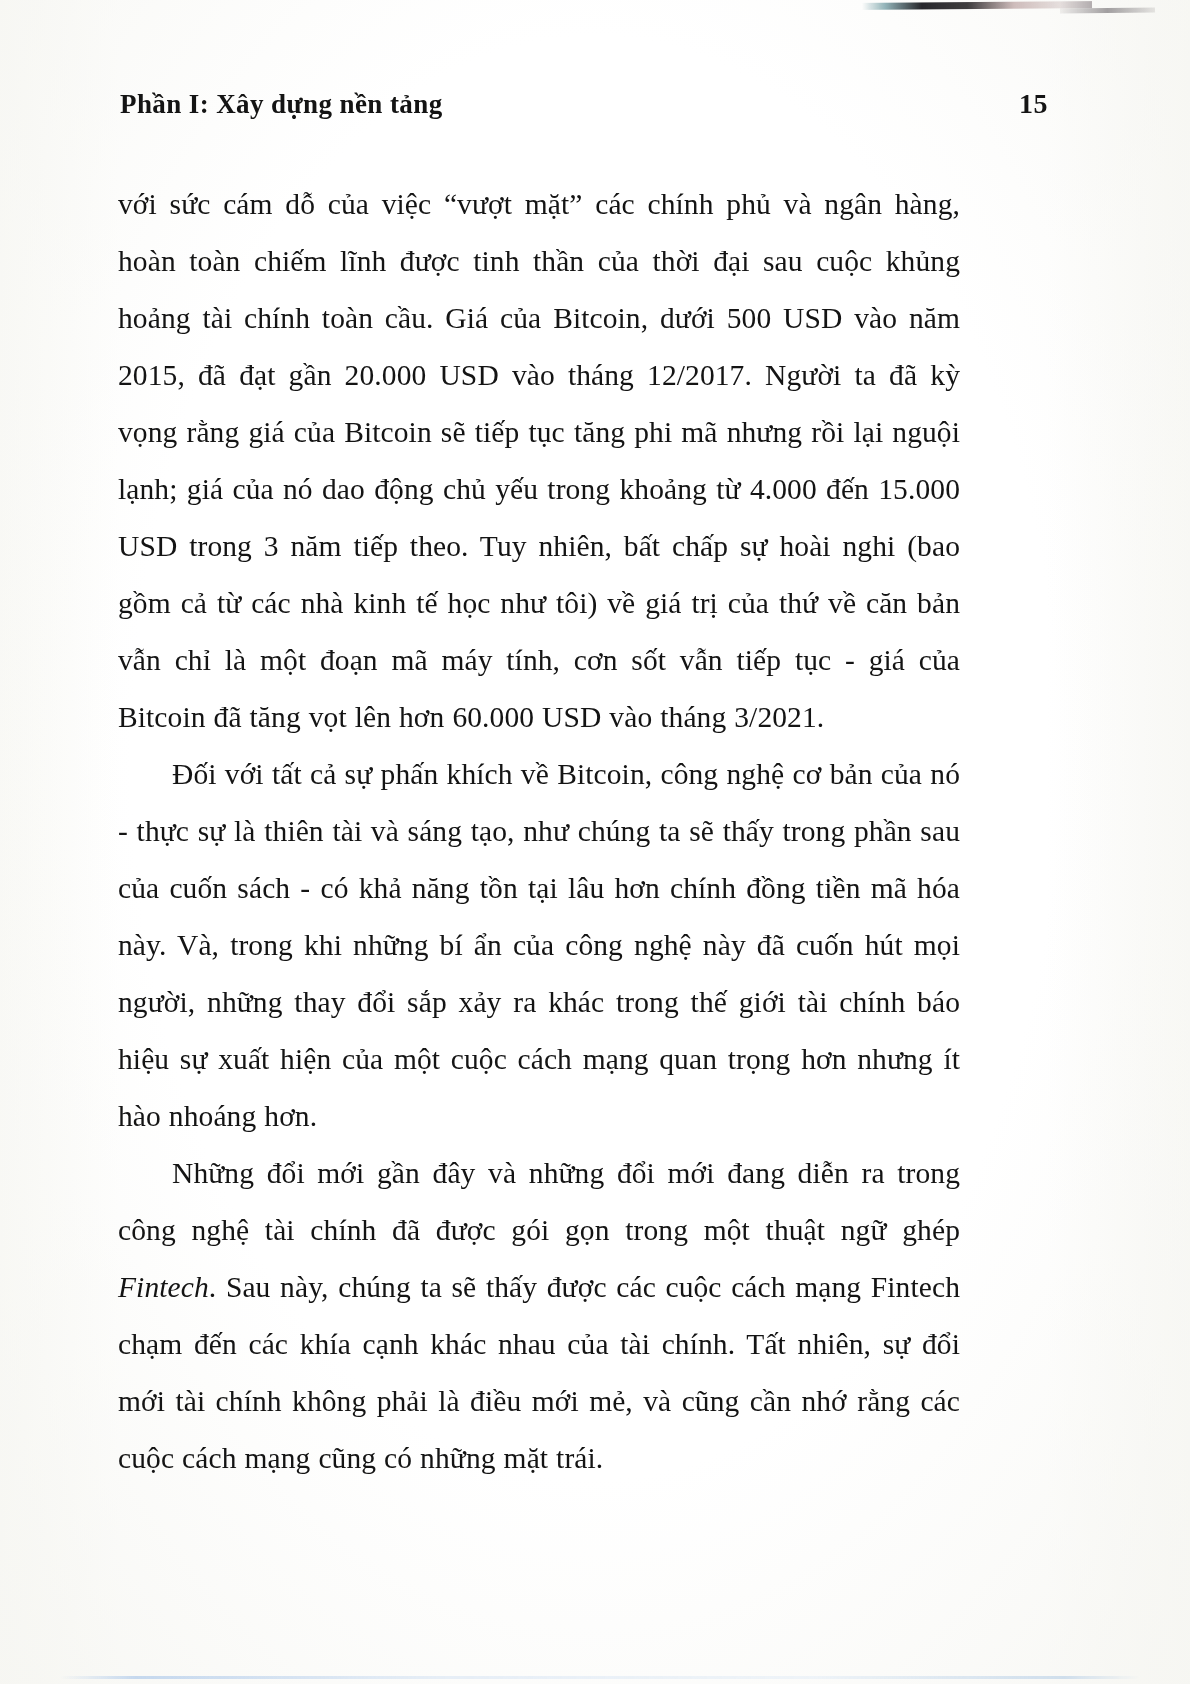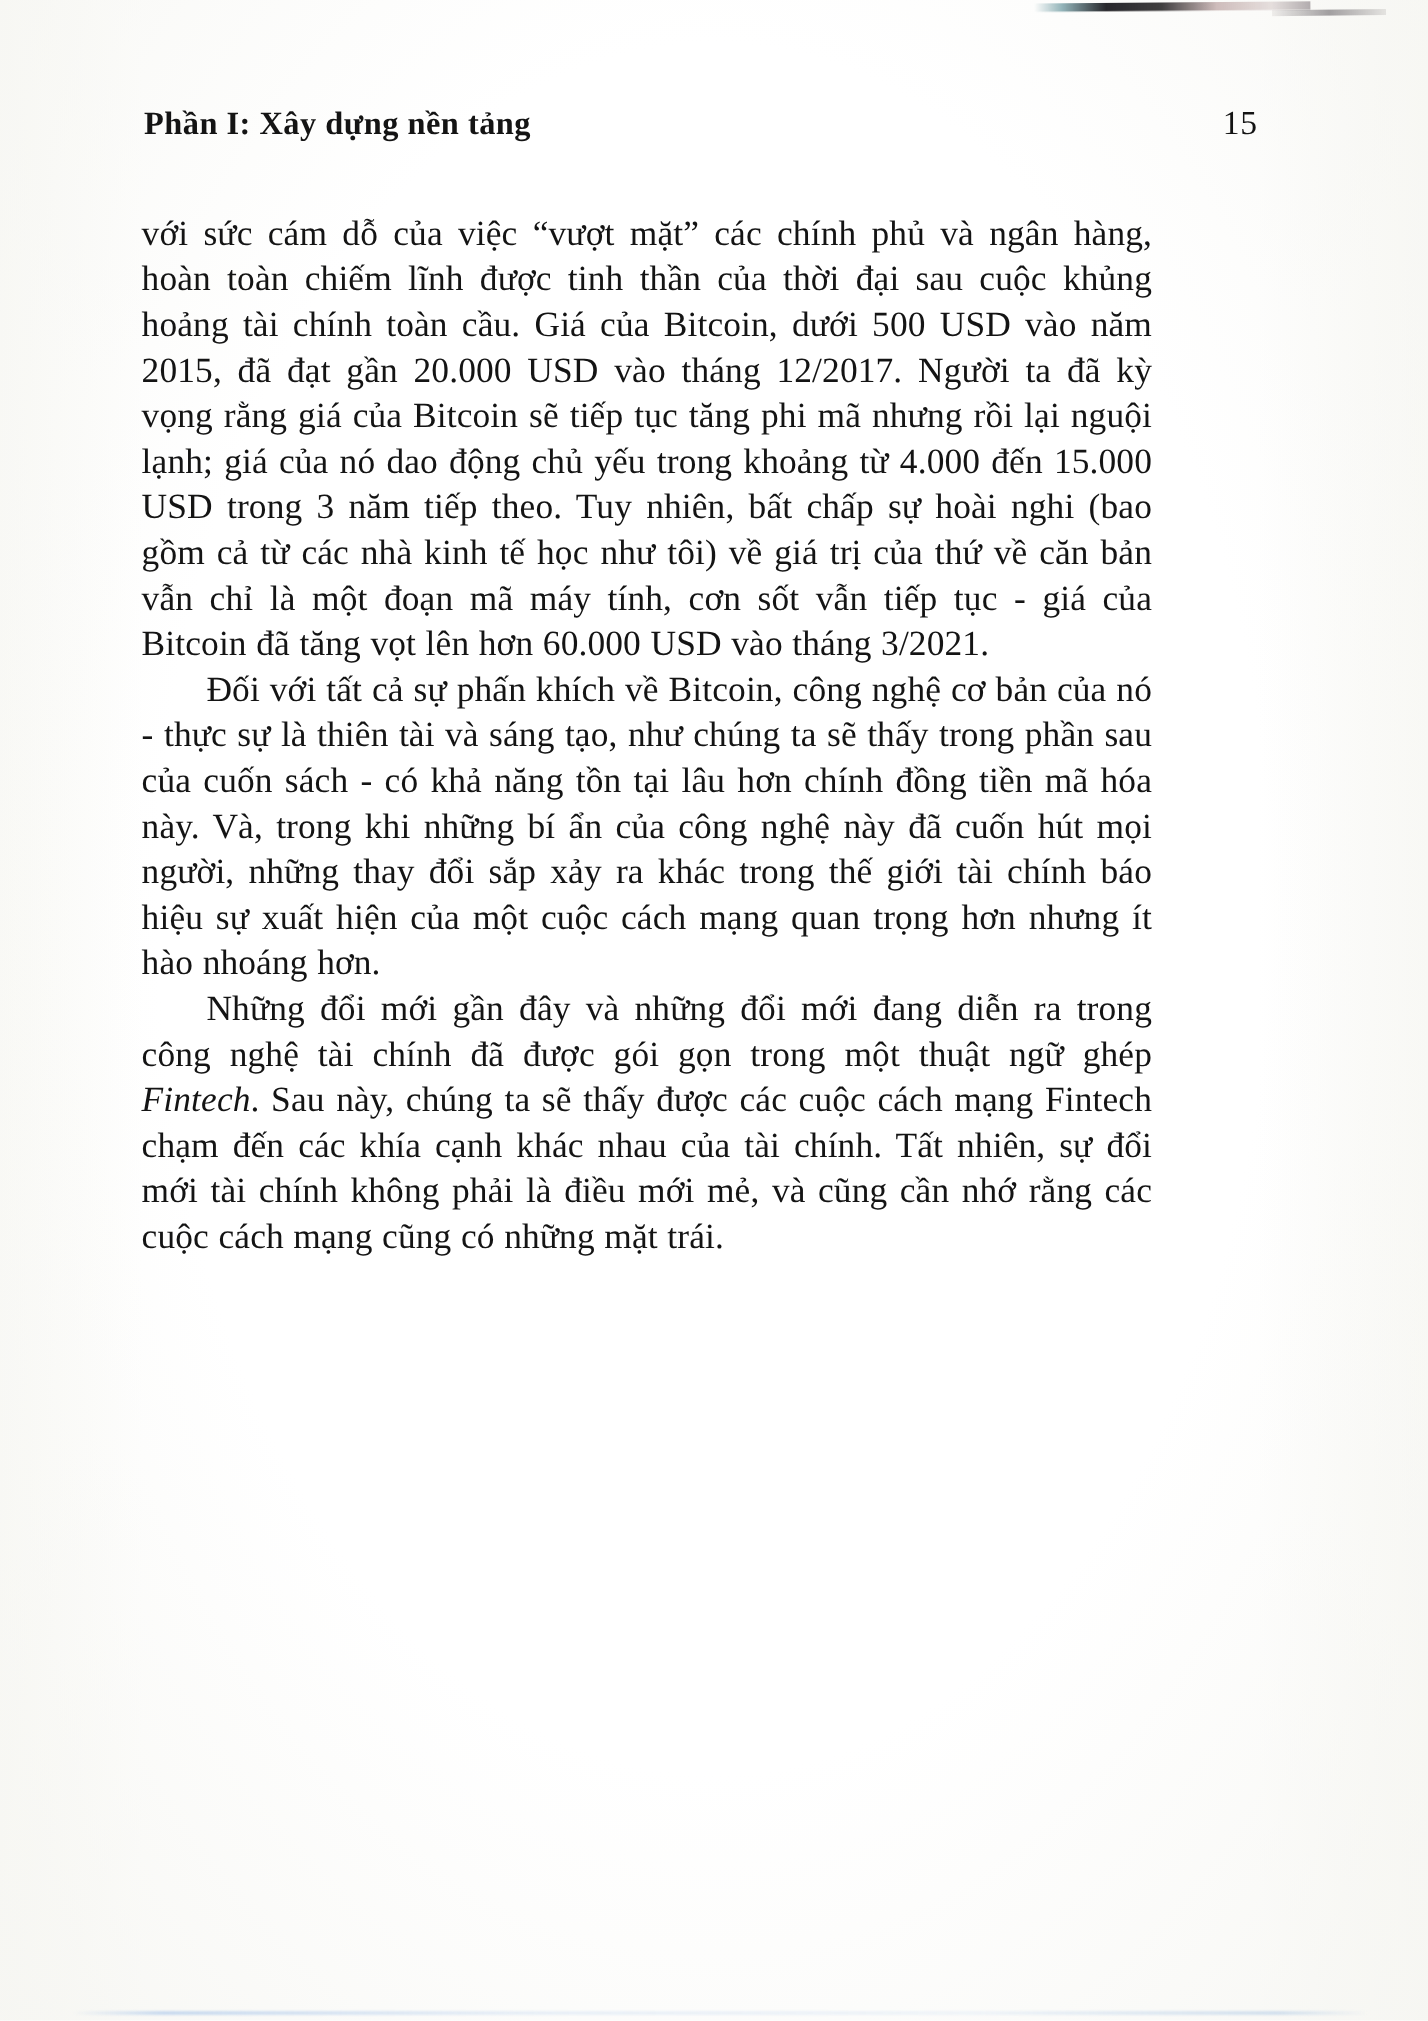"15" .running-head-page { font-weight: normal -> bold }
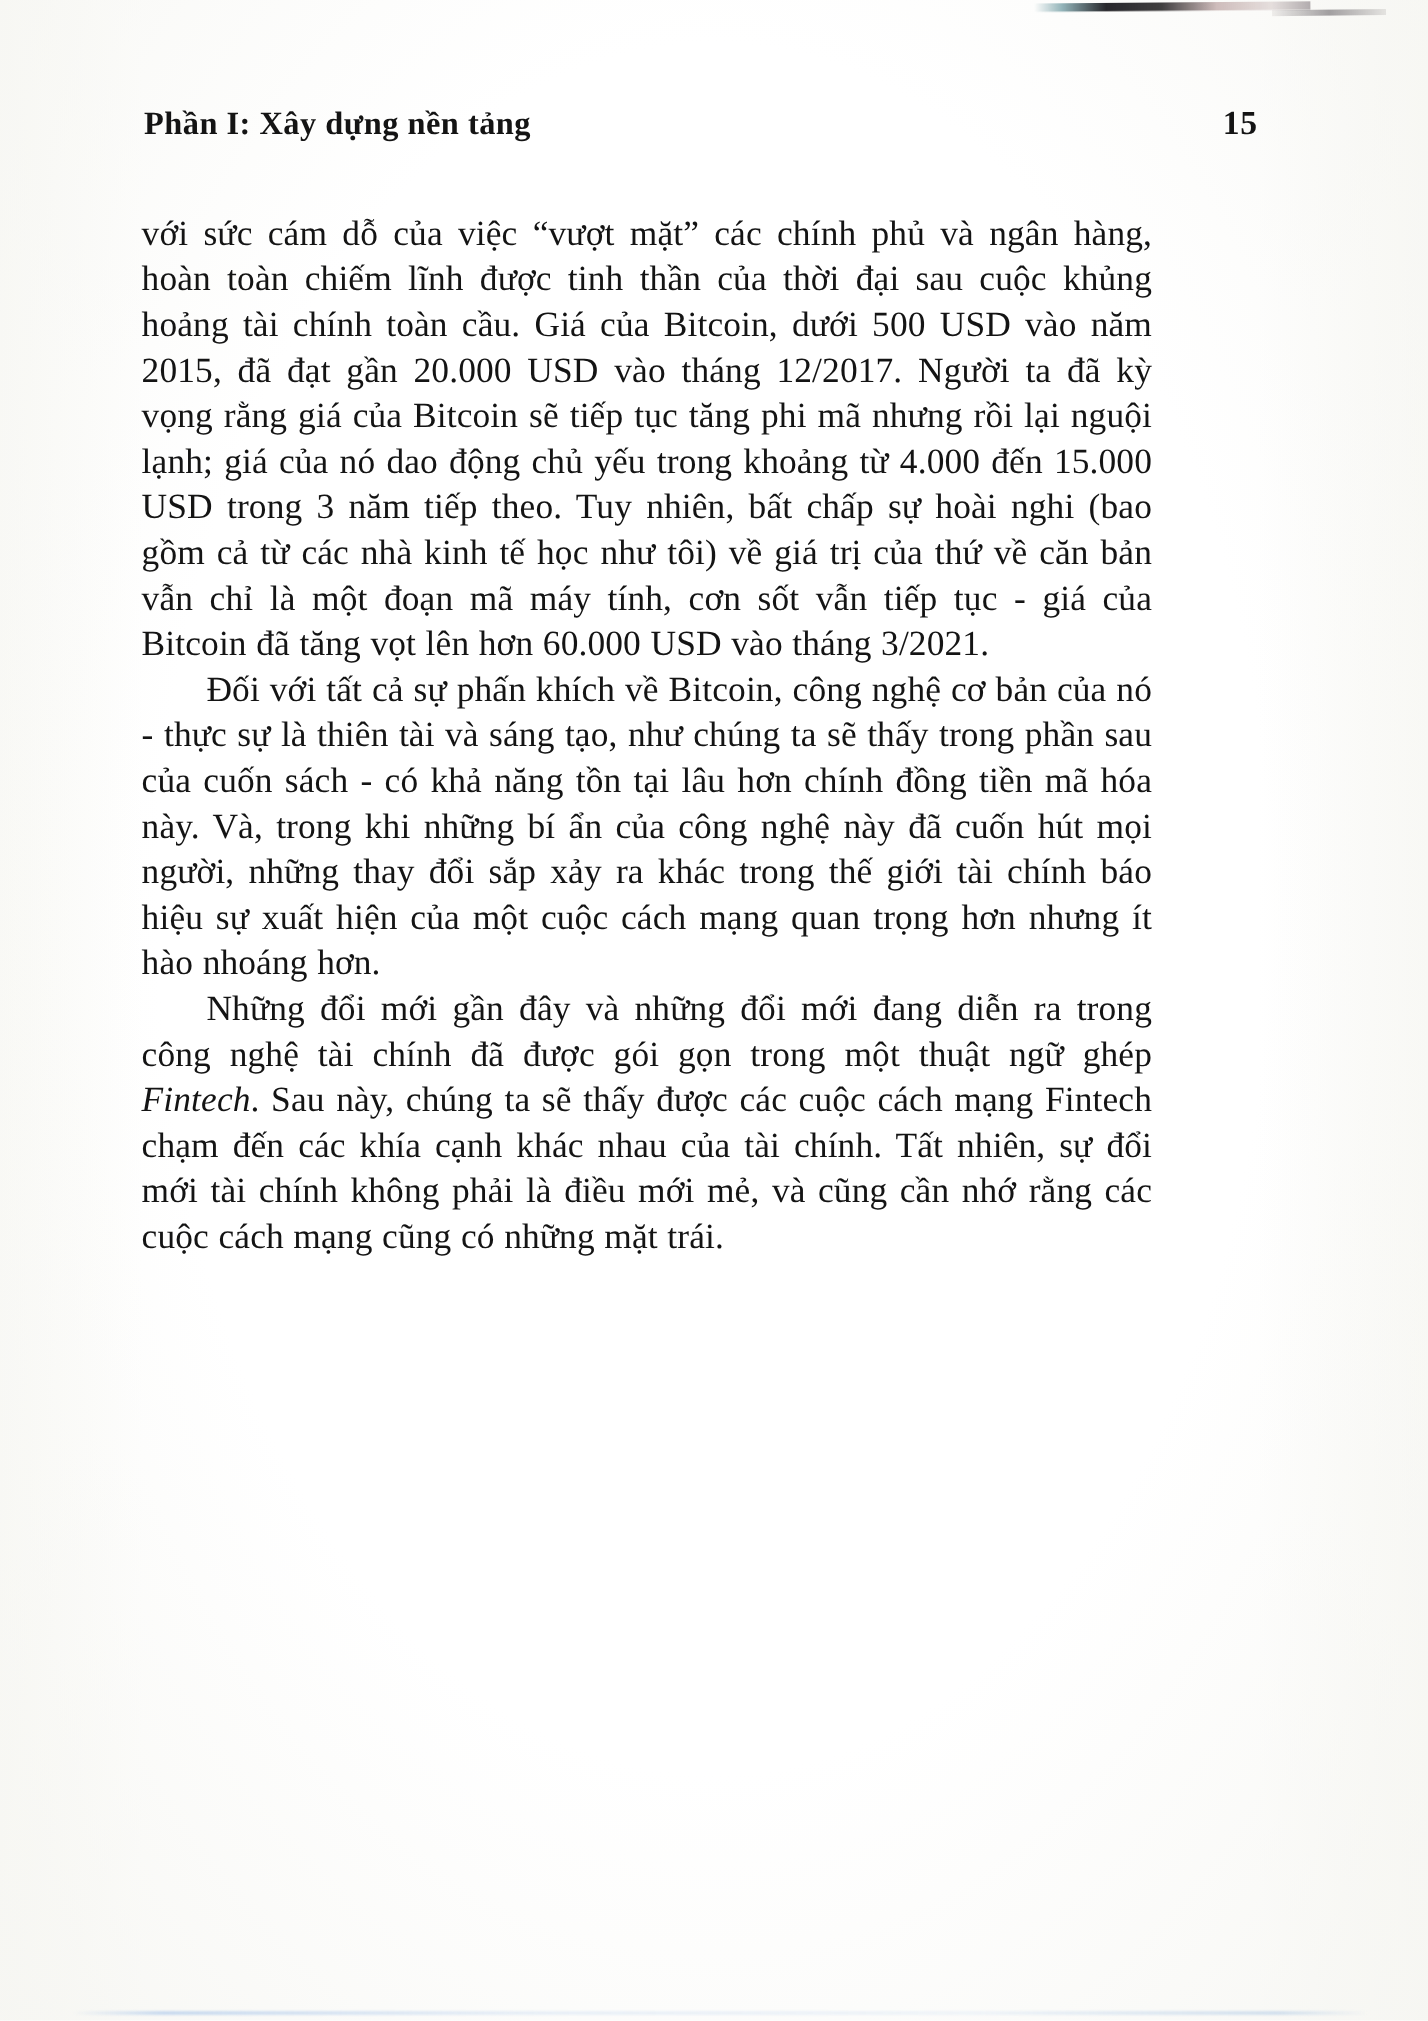"với sức cám dỗ của" p.para { line-height: 38px -> 57px }
